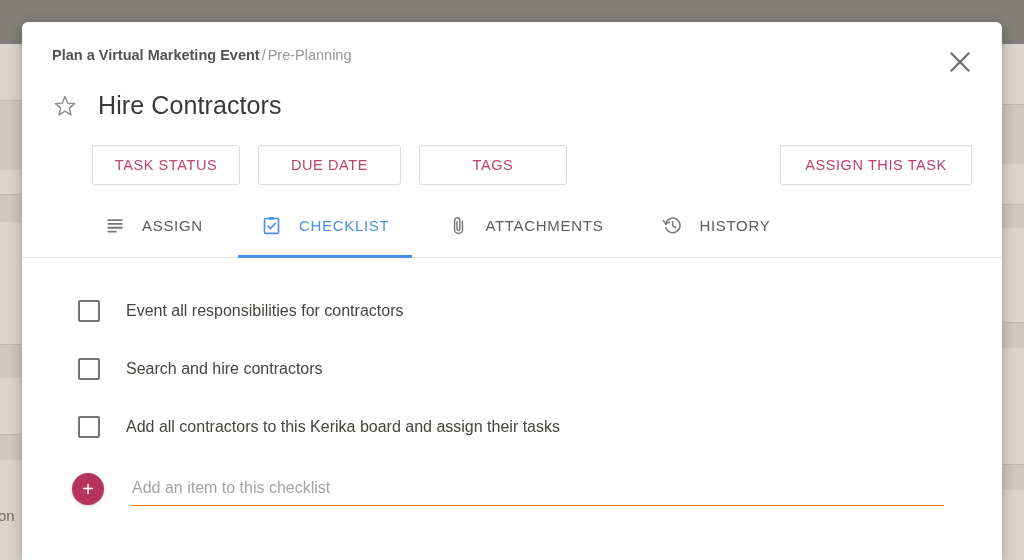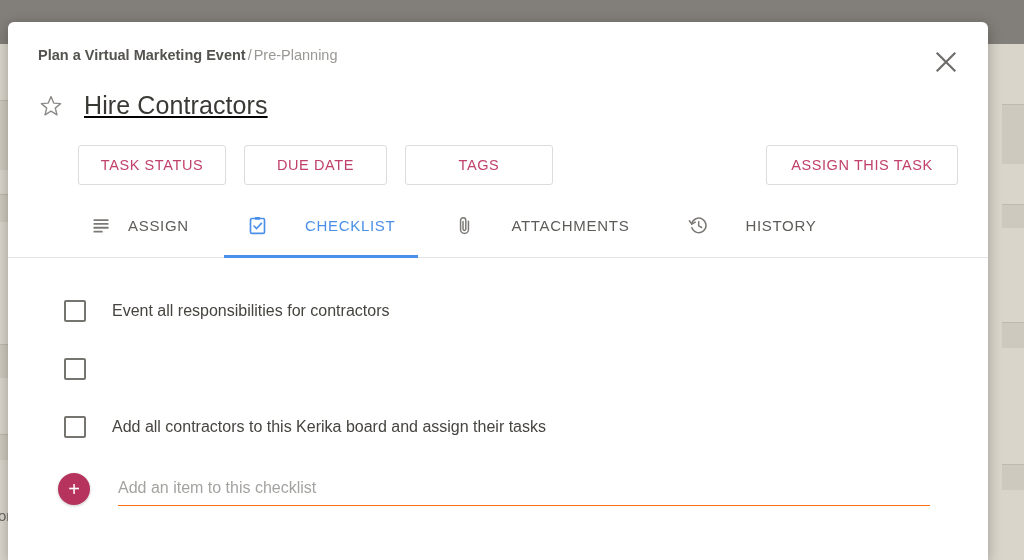"Plan a Virtual Marketing Event" #modal { left: 8px -> 22px }
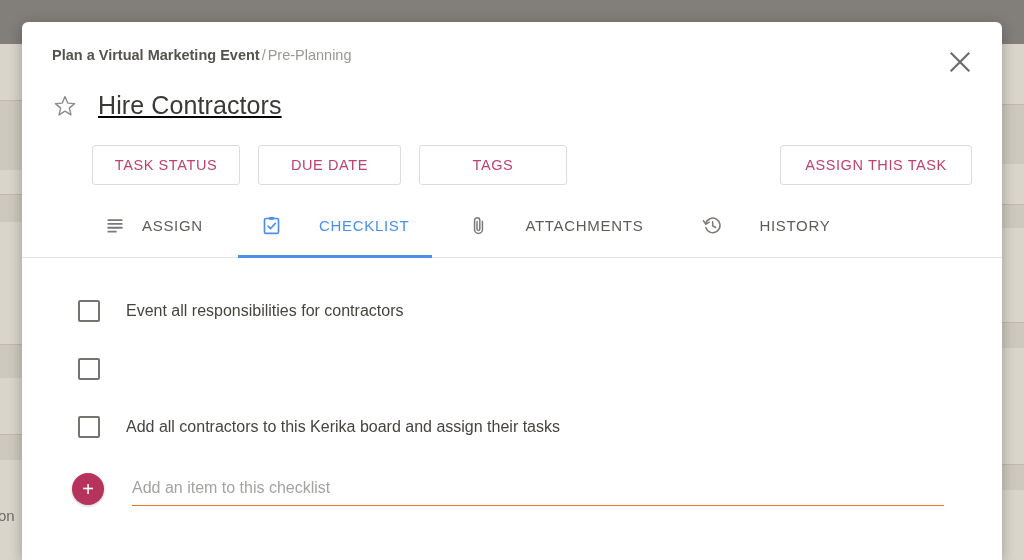"Hire Contractors" .title-row { text-decoration: underline -> none }
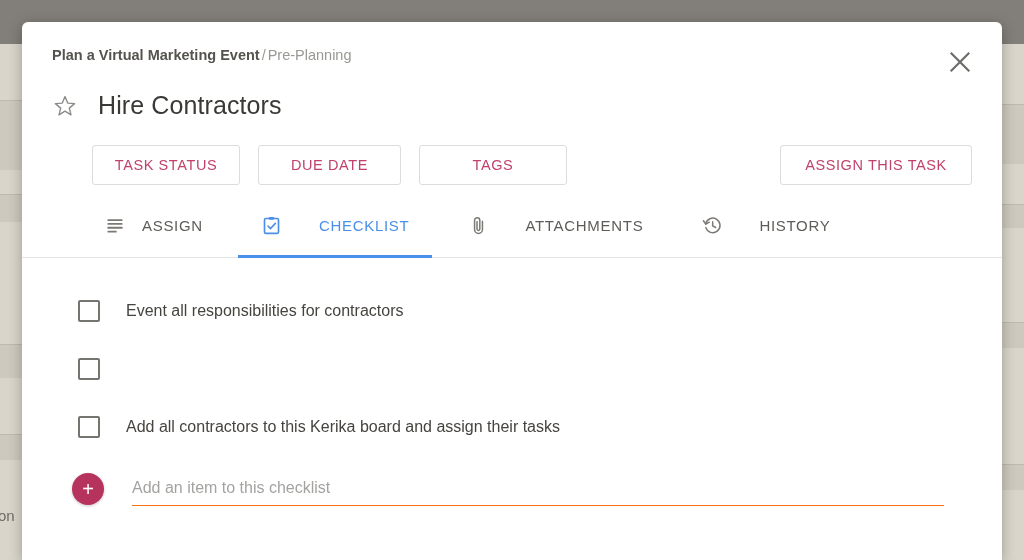"CHECKLIST" .tab + .tab { gap: 20px -> none }
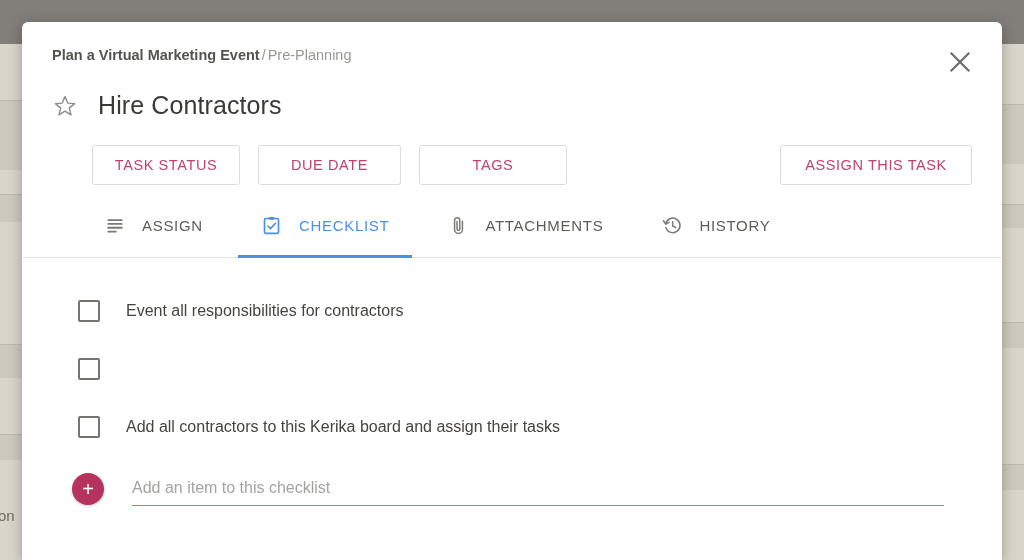"Search and hire contractors" span.chk-label { html: none -> <span>Search and hire contractors</span> }
